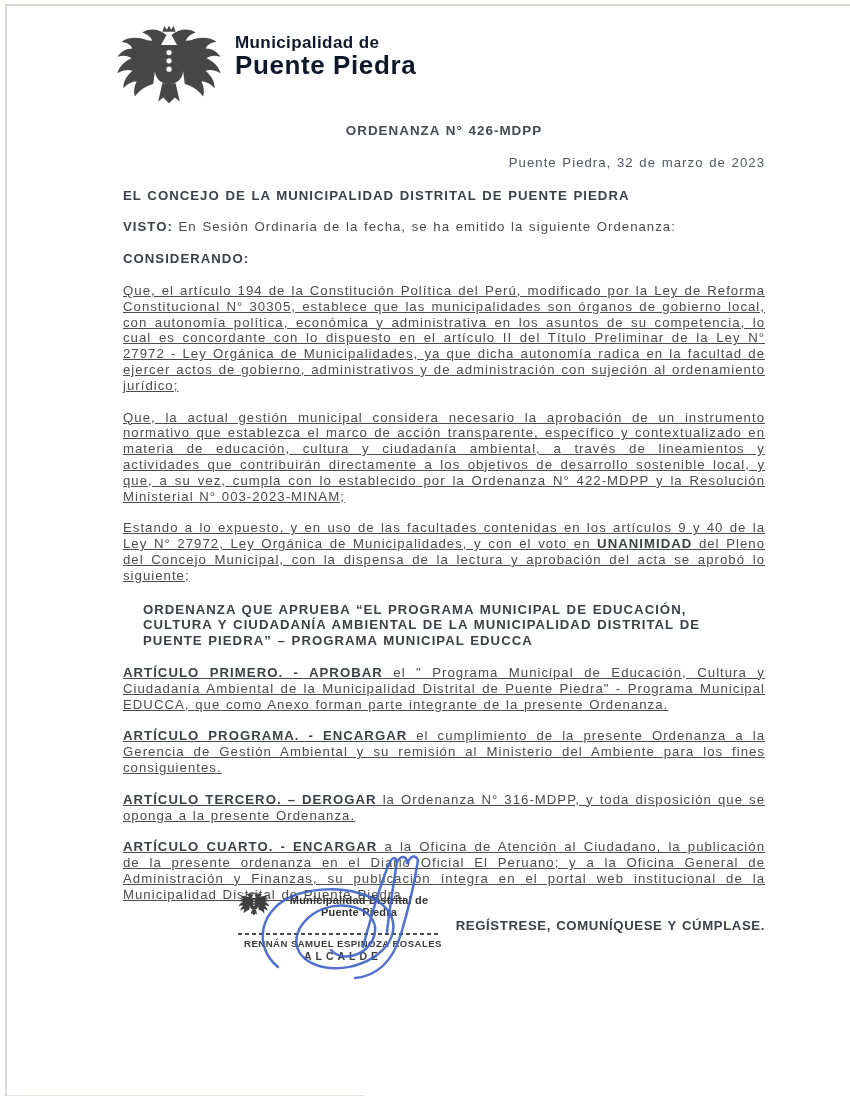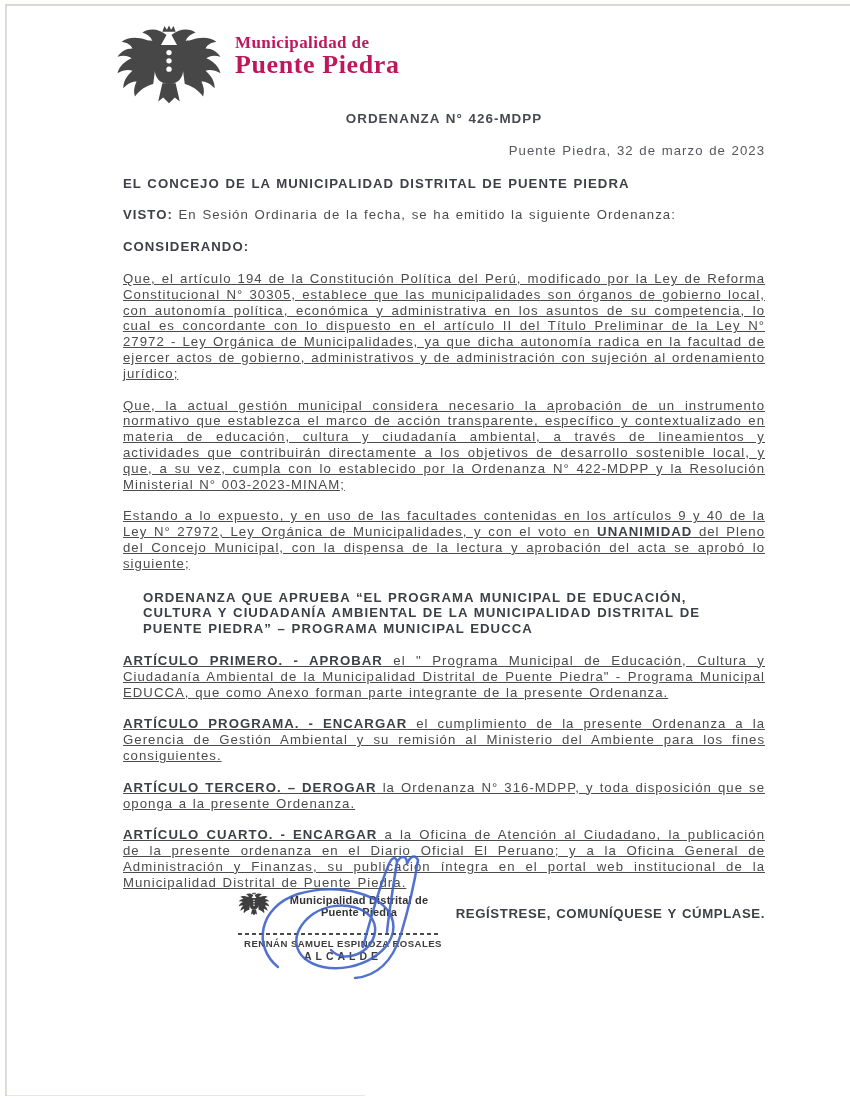"Municipalidad de" .wordmark { color: #be185d -> #0f172a; font-family: Liberation Serif, serif -> none }
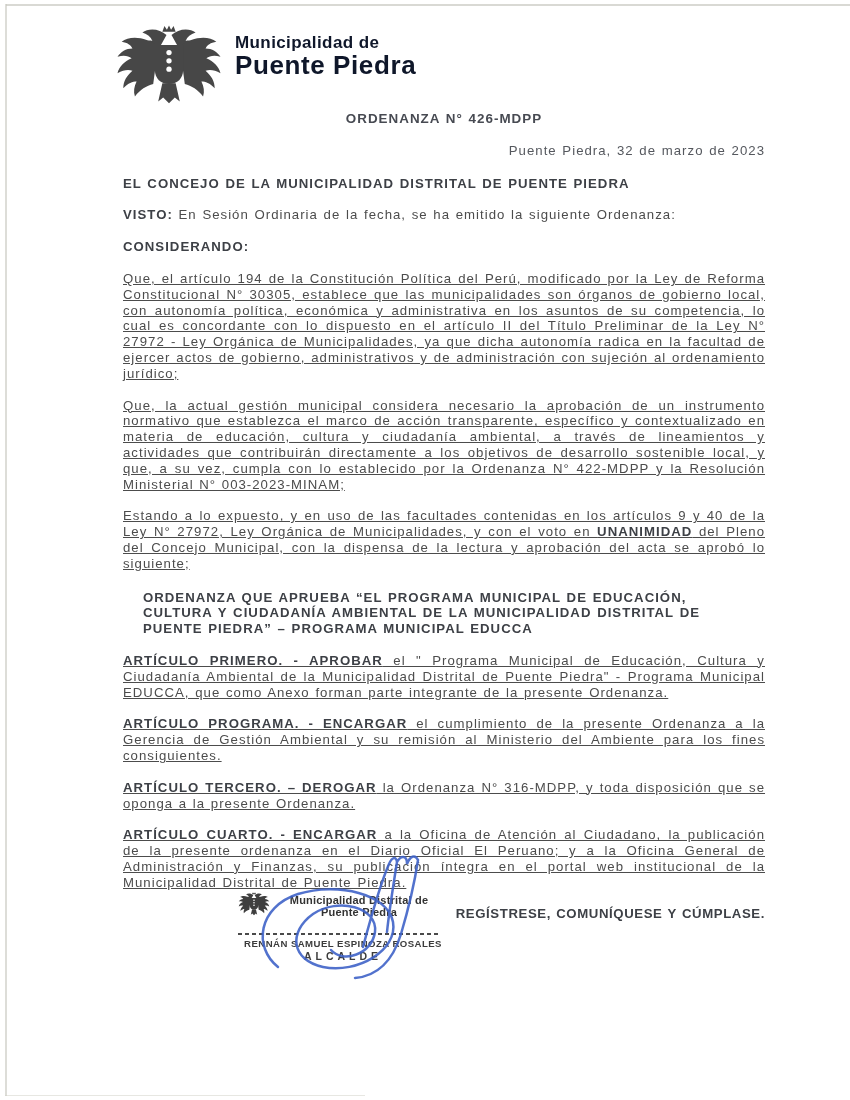"ORDENANZA N° 426-MDPP" .content { top: 104px -> 116px }
